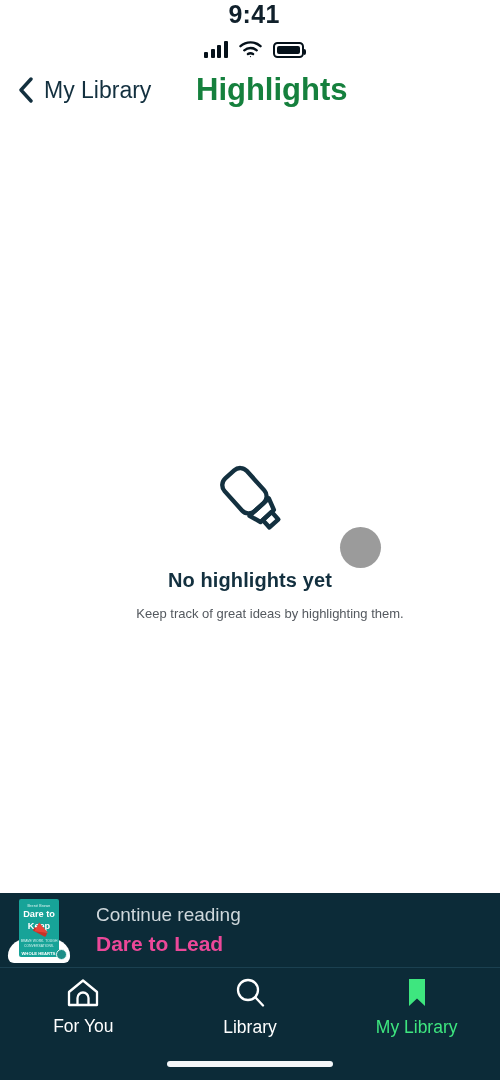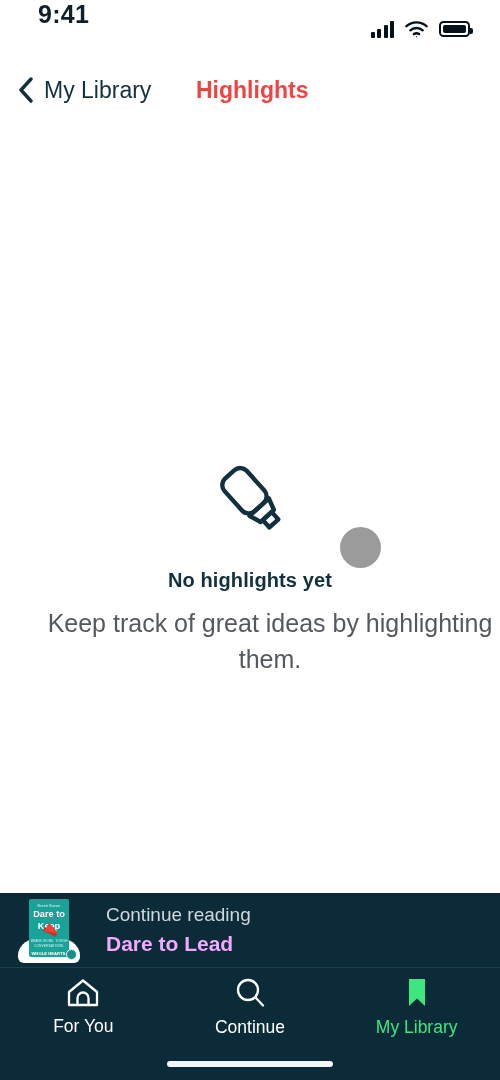"9:41" .statusbar { align-items: none -> center; flex-direction: none -> column }
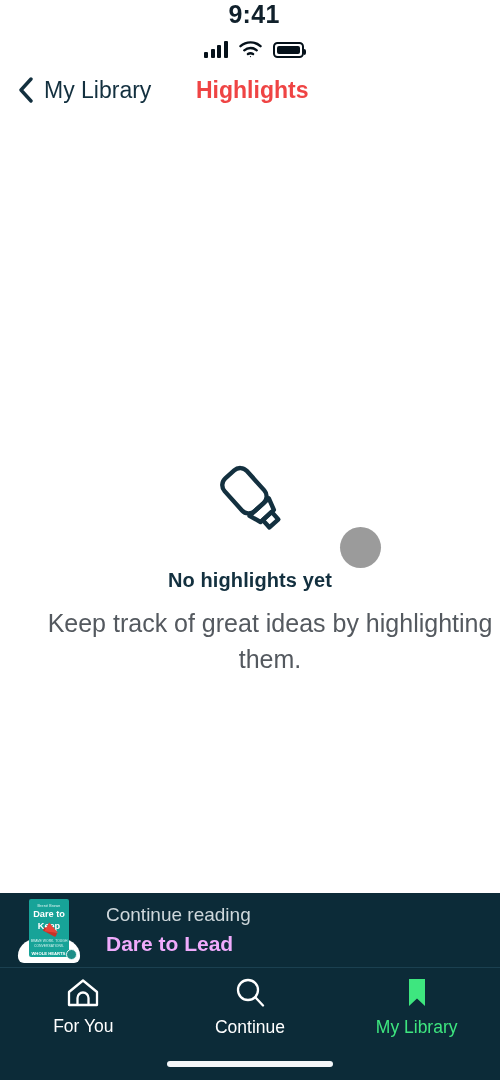"Highlights" .nav-title { color: #ef4444 -> #15803d; font-size: 23px -> 31px }
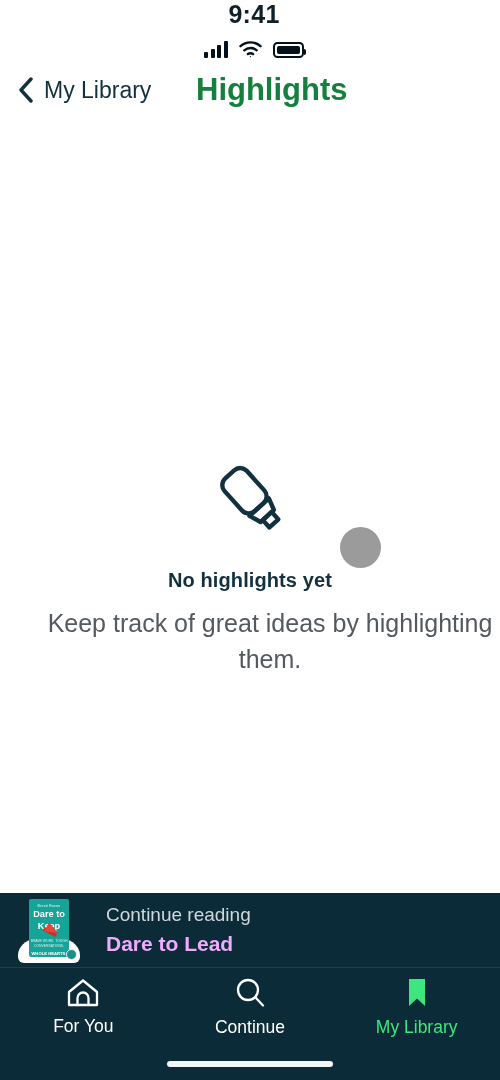"Keep track of great ideas" .empty-sub { font-size: 25px -> 13px }
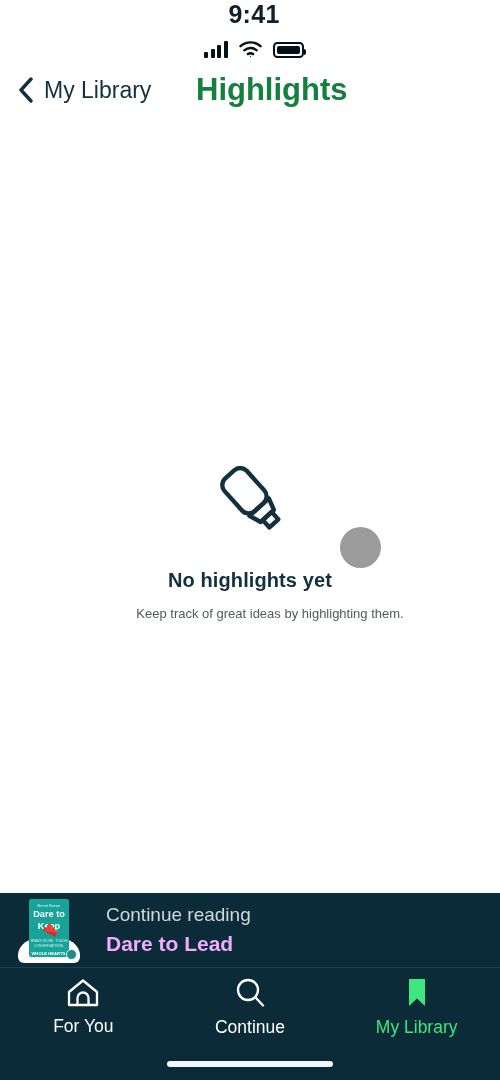"Dare to" .continue-bar { padding-left: 18px -> 8px }
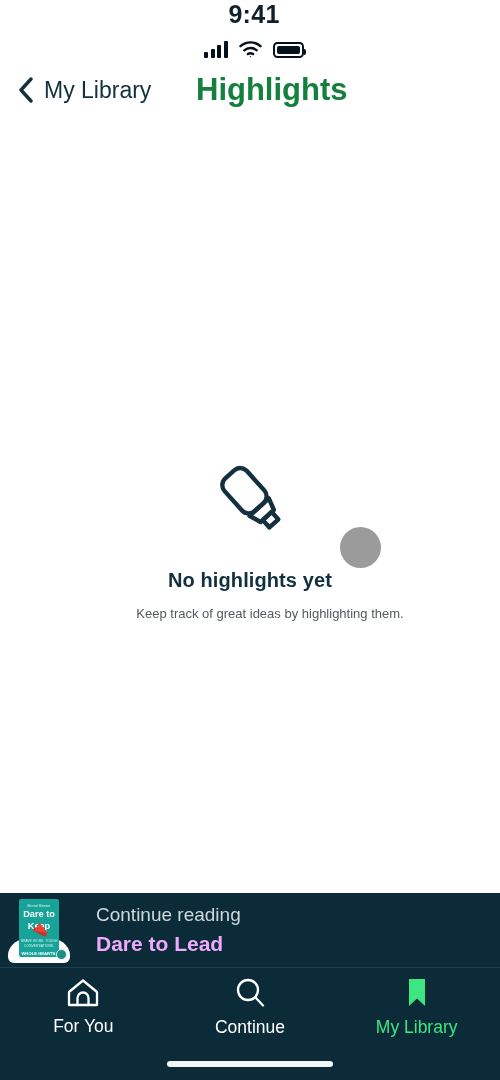"Dare to Lead" .continue-title { color: #f0abfc -> #ec4899 }
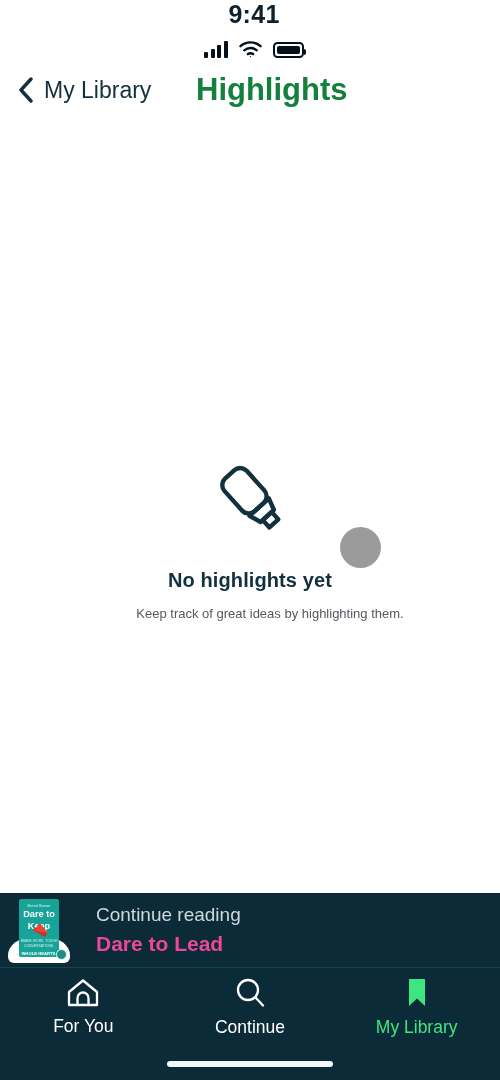"Continue" span.tab-label { text: Continue -> Library }
